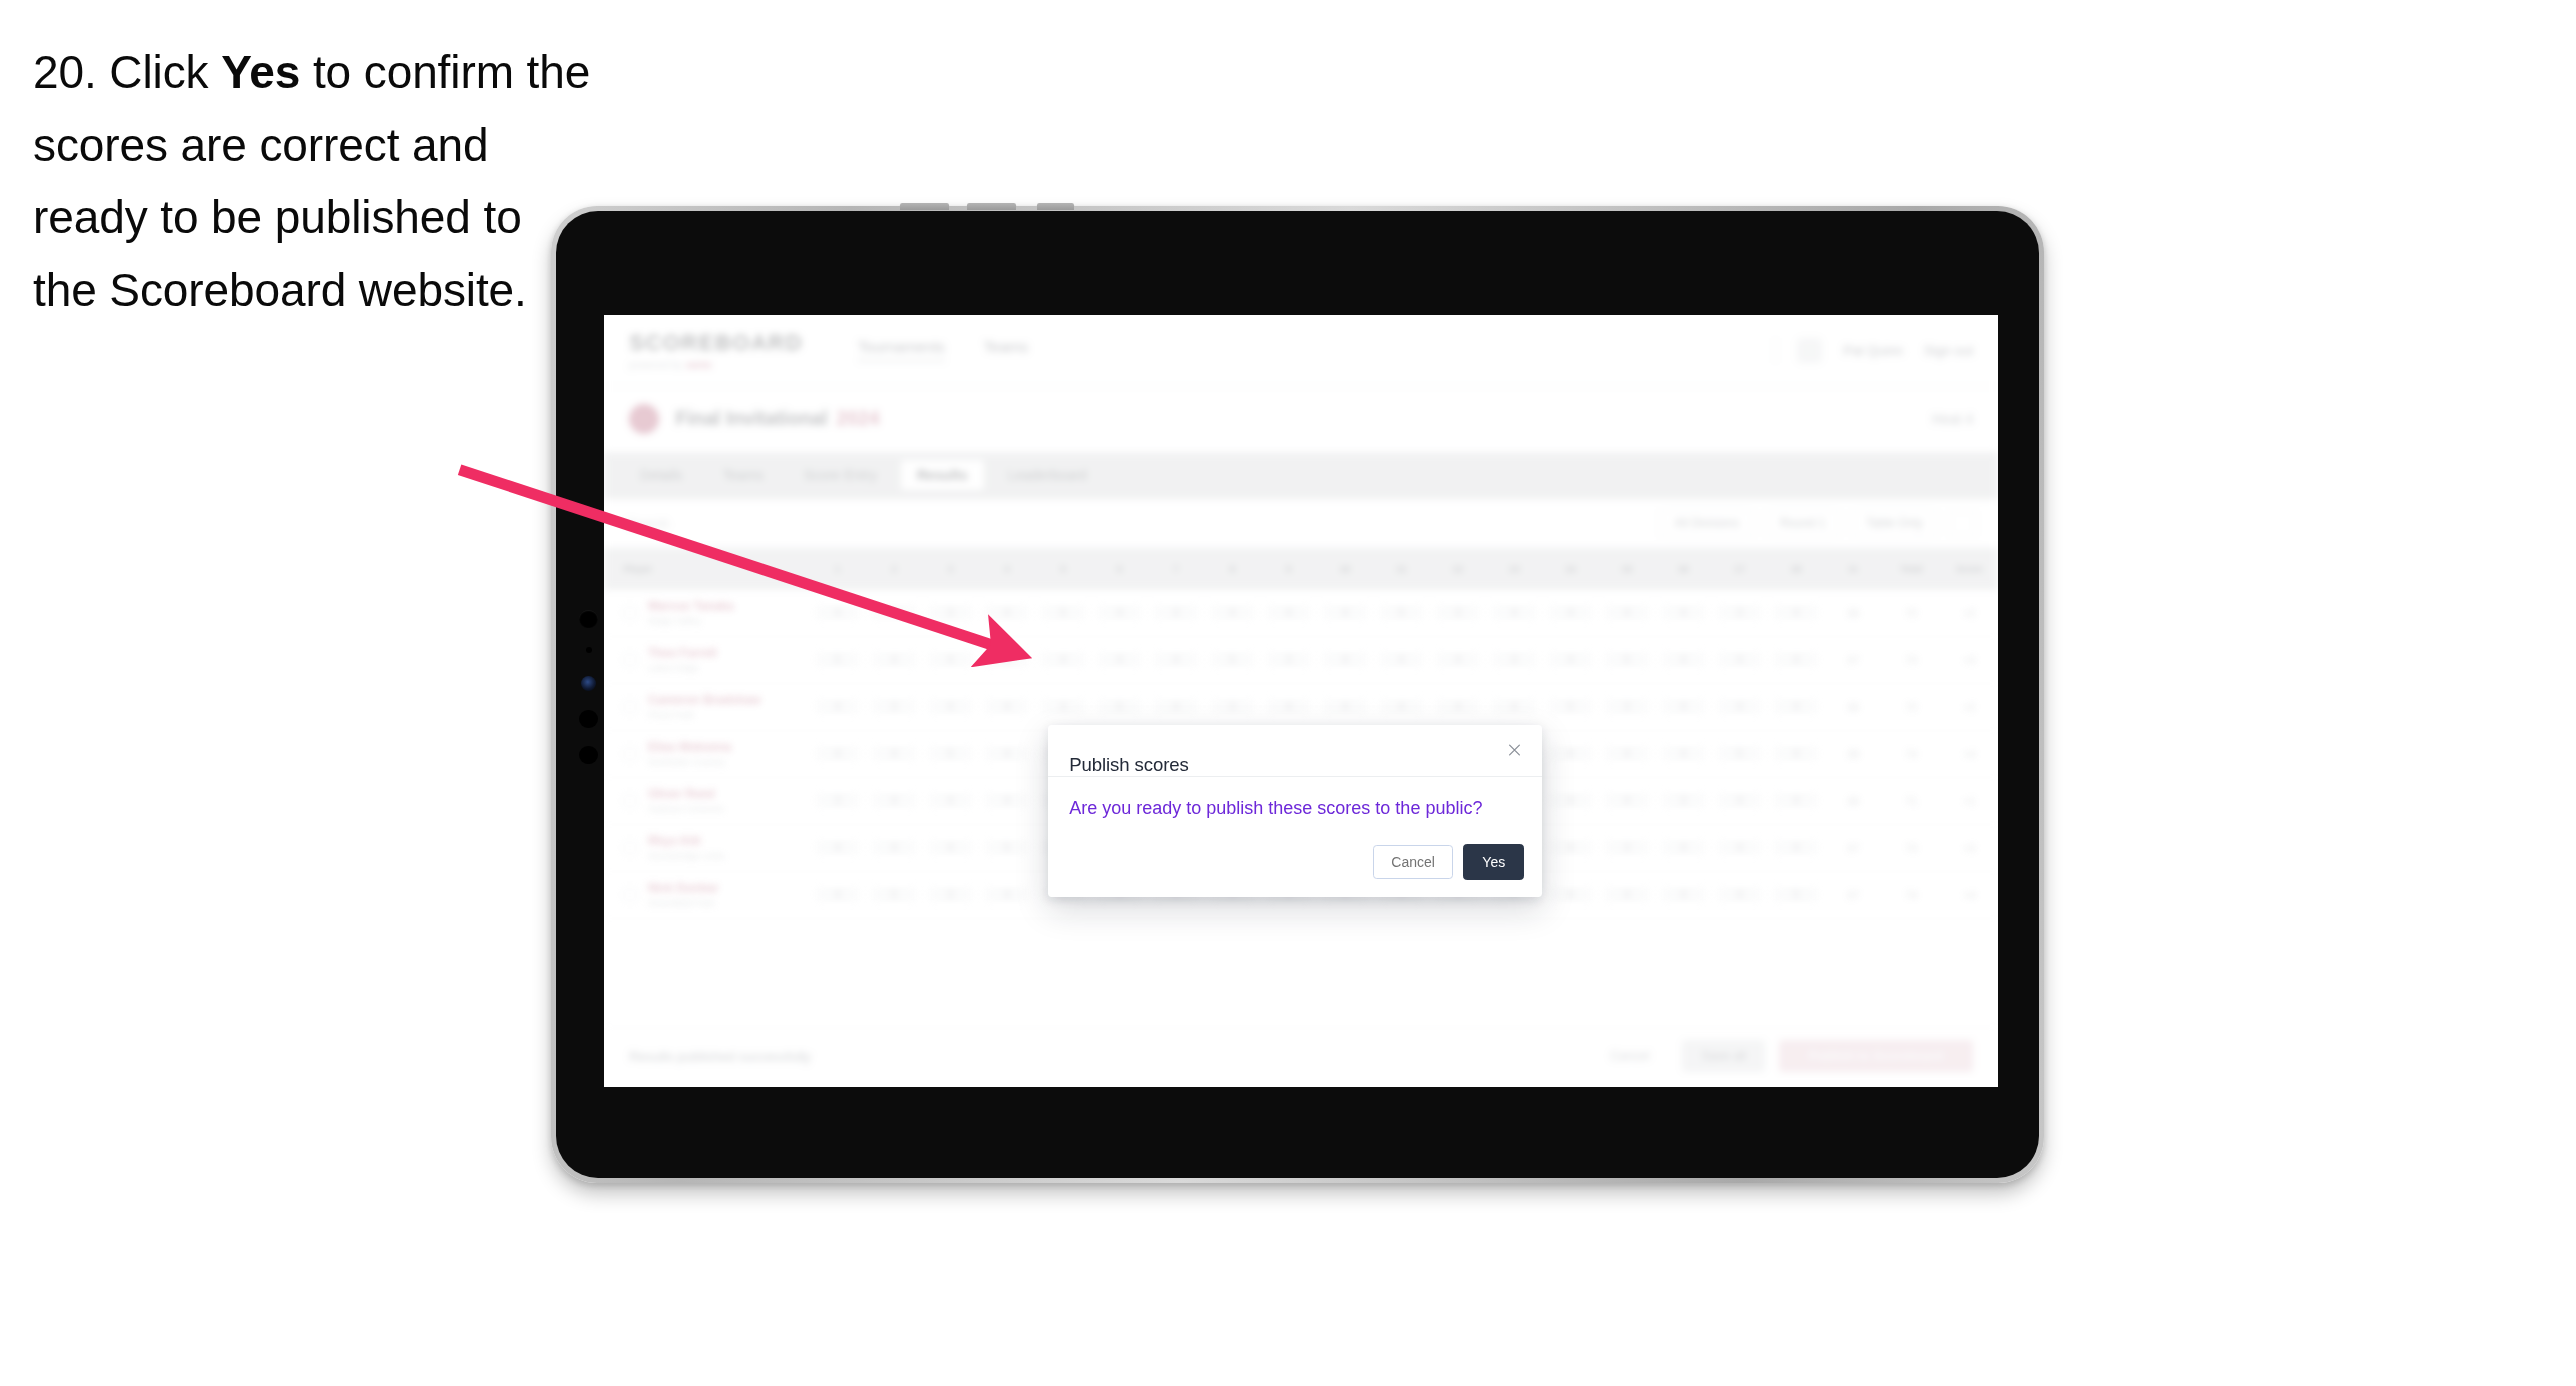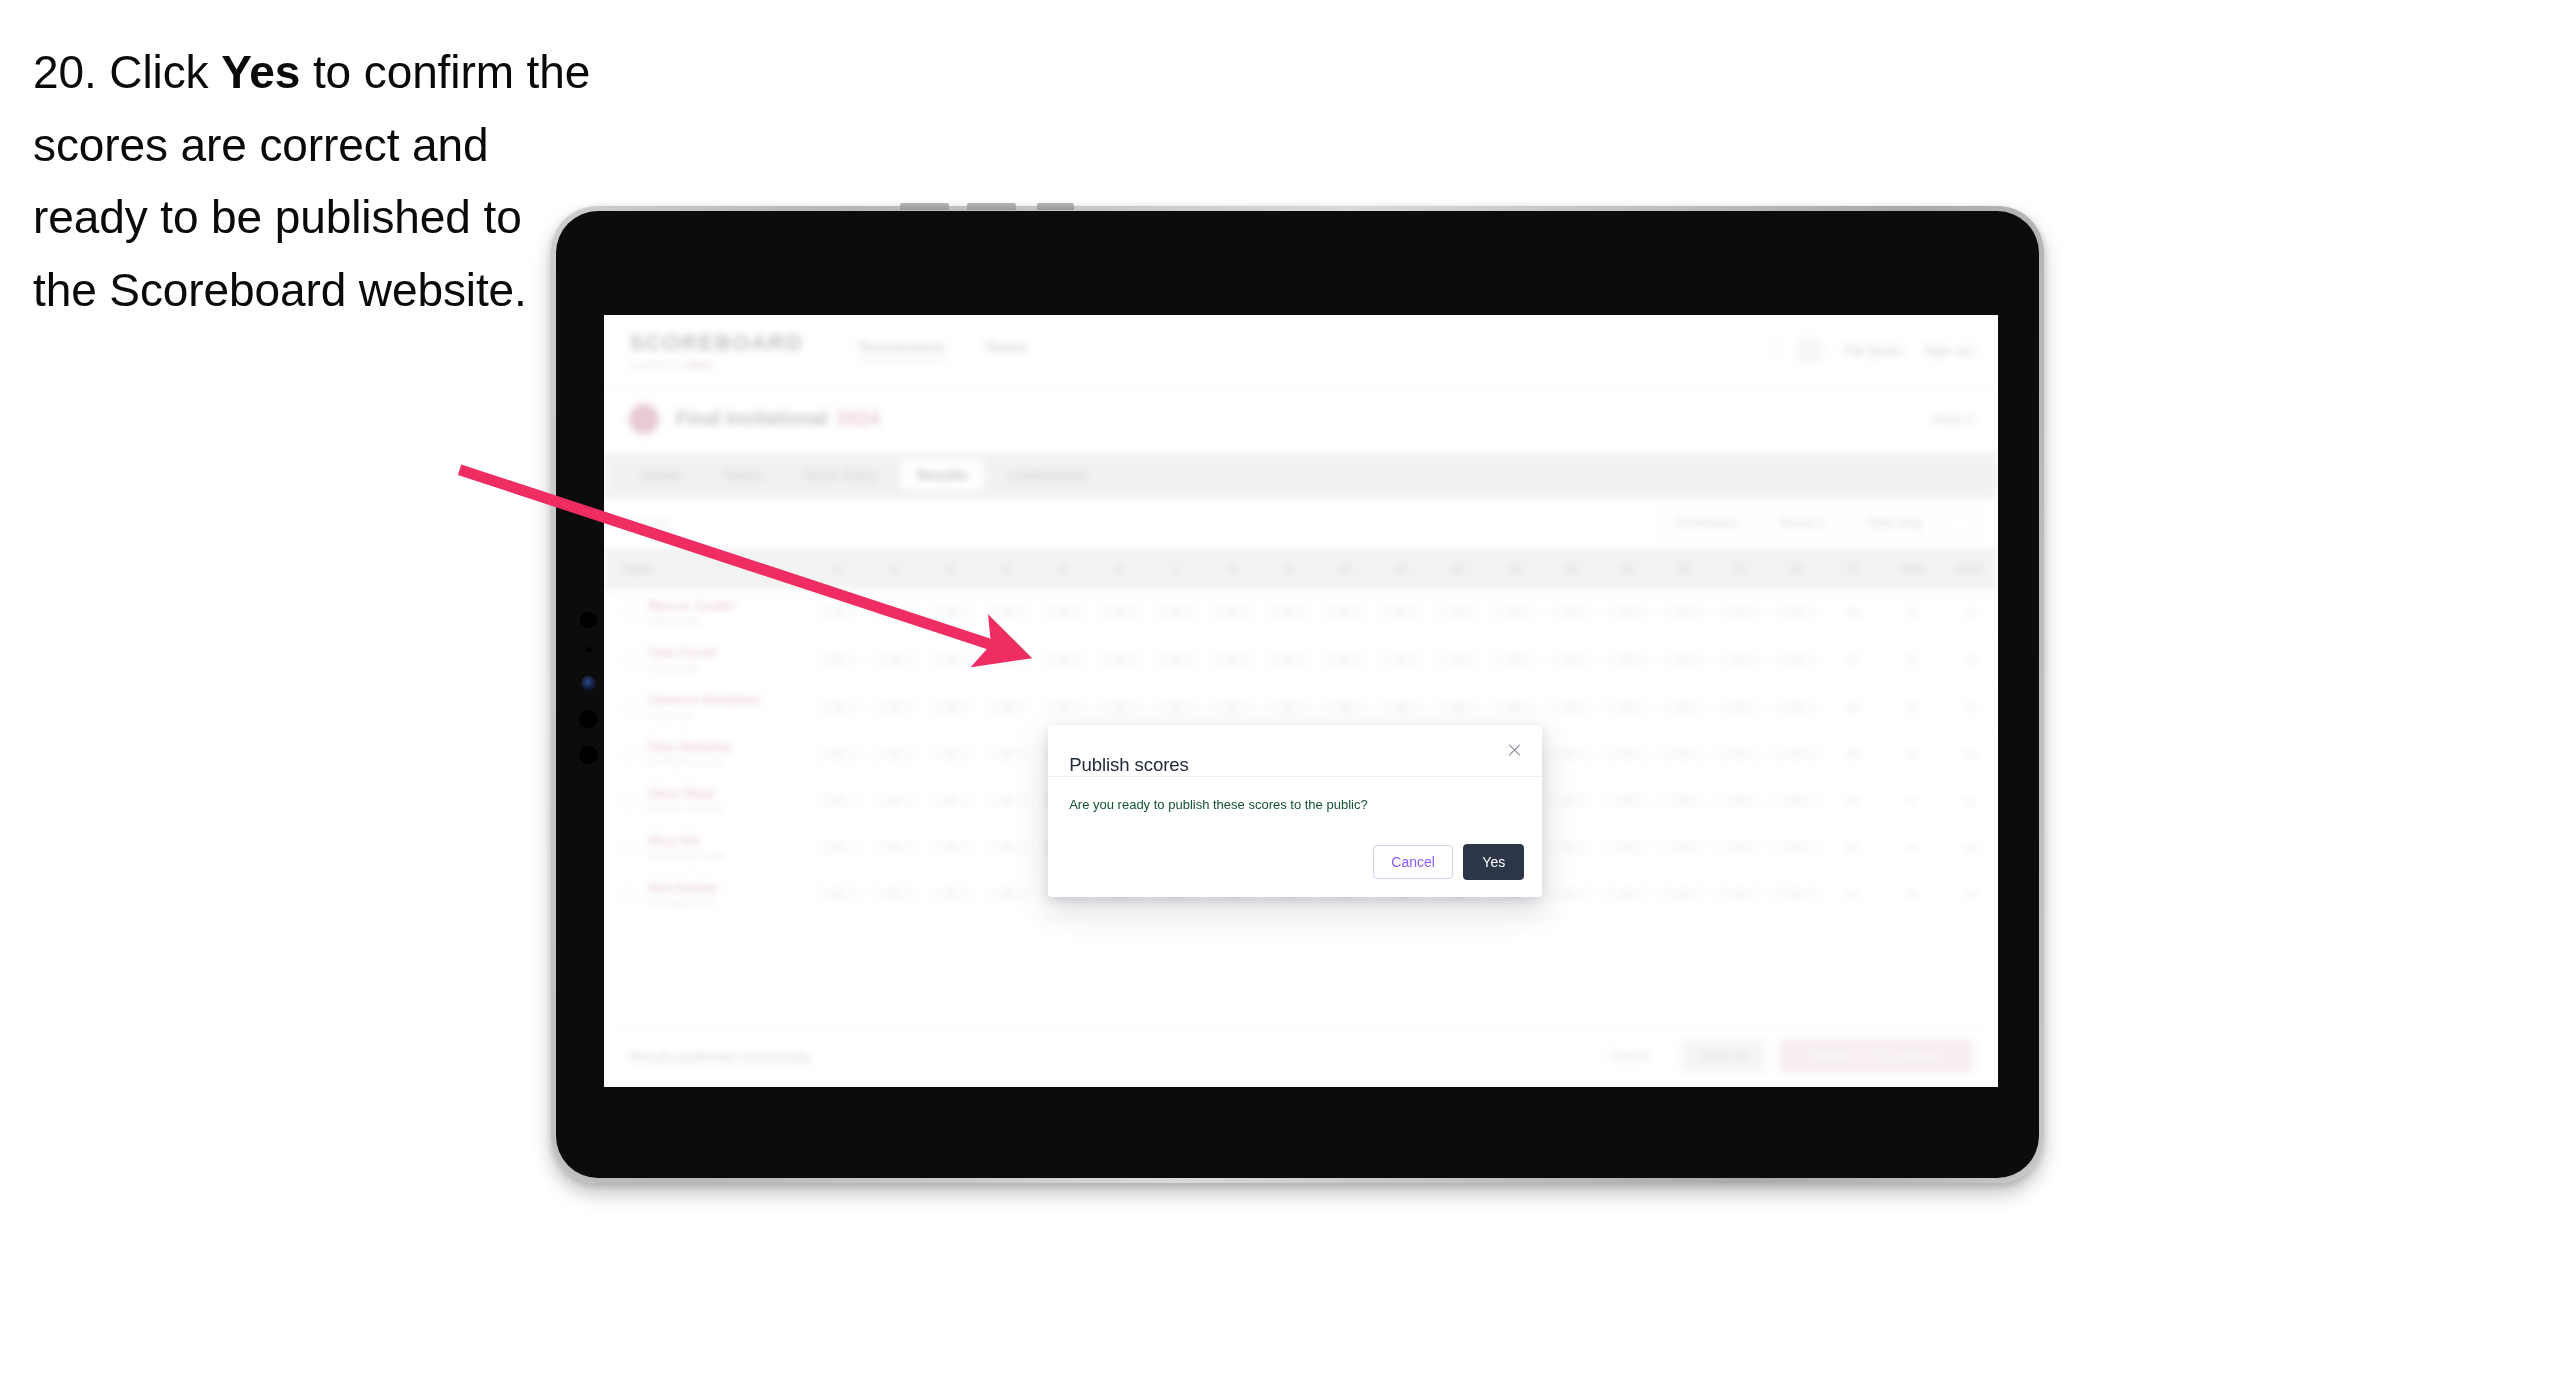"Are you ready to publish" #modal-message { color: #14532d -> #6d28d9; font-size: 13px -> 18px }
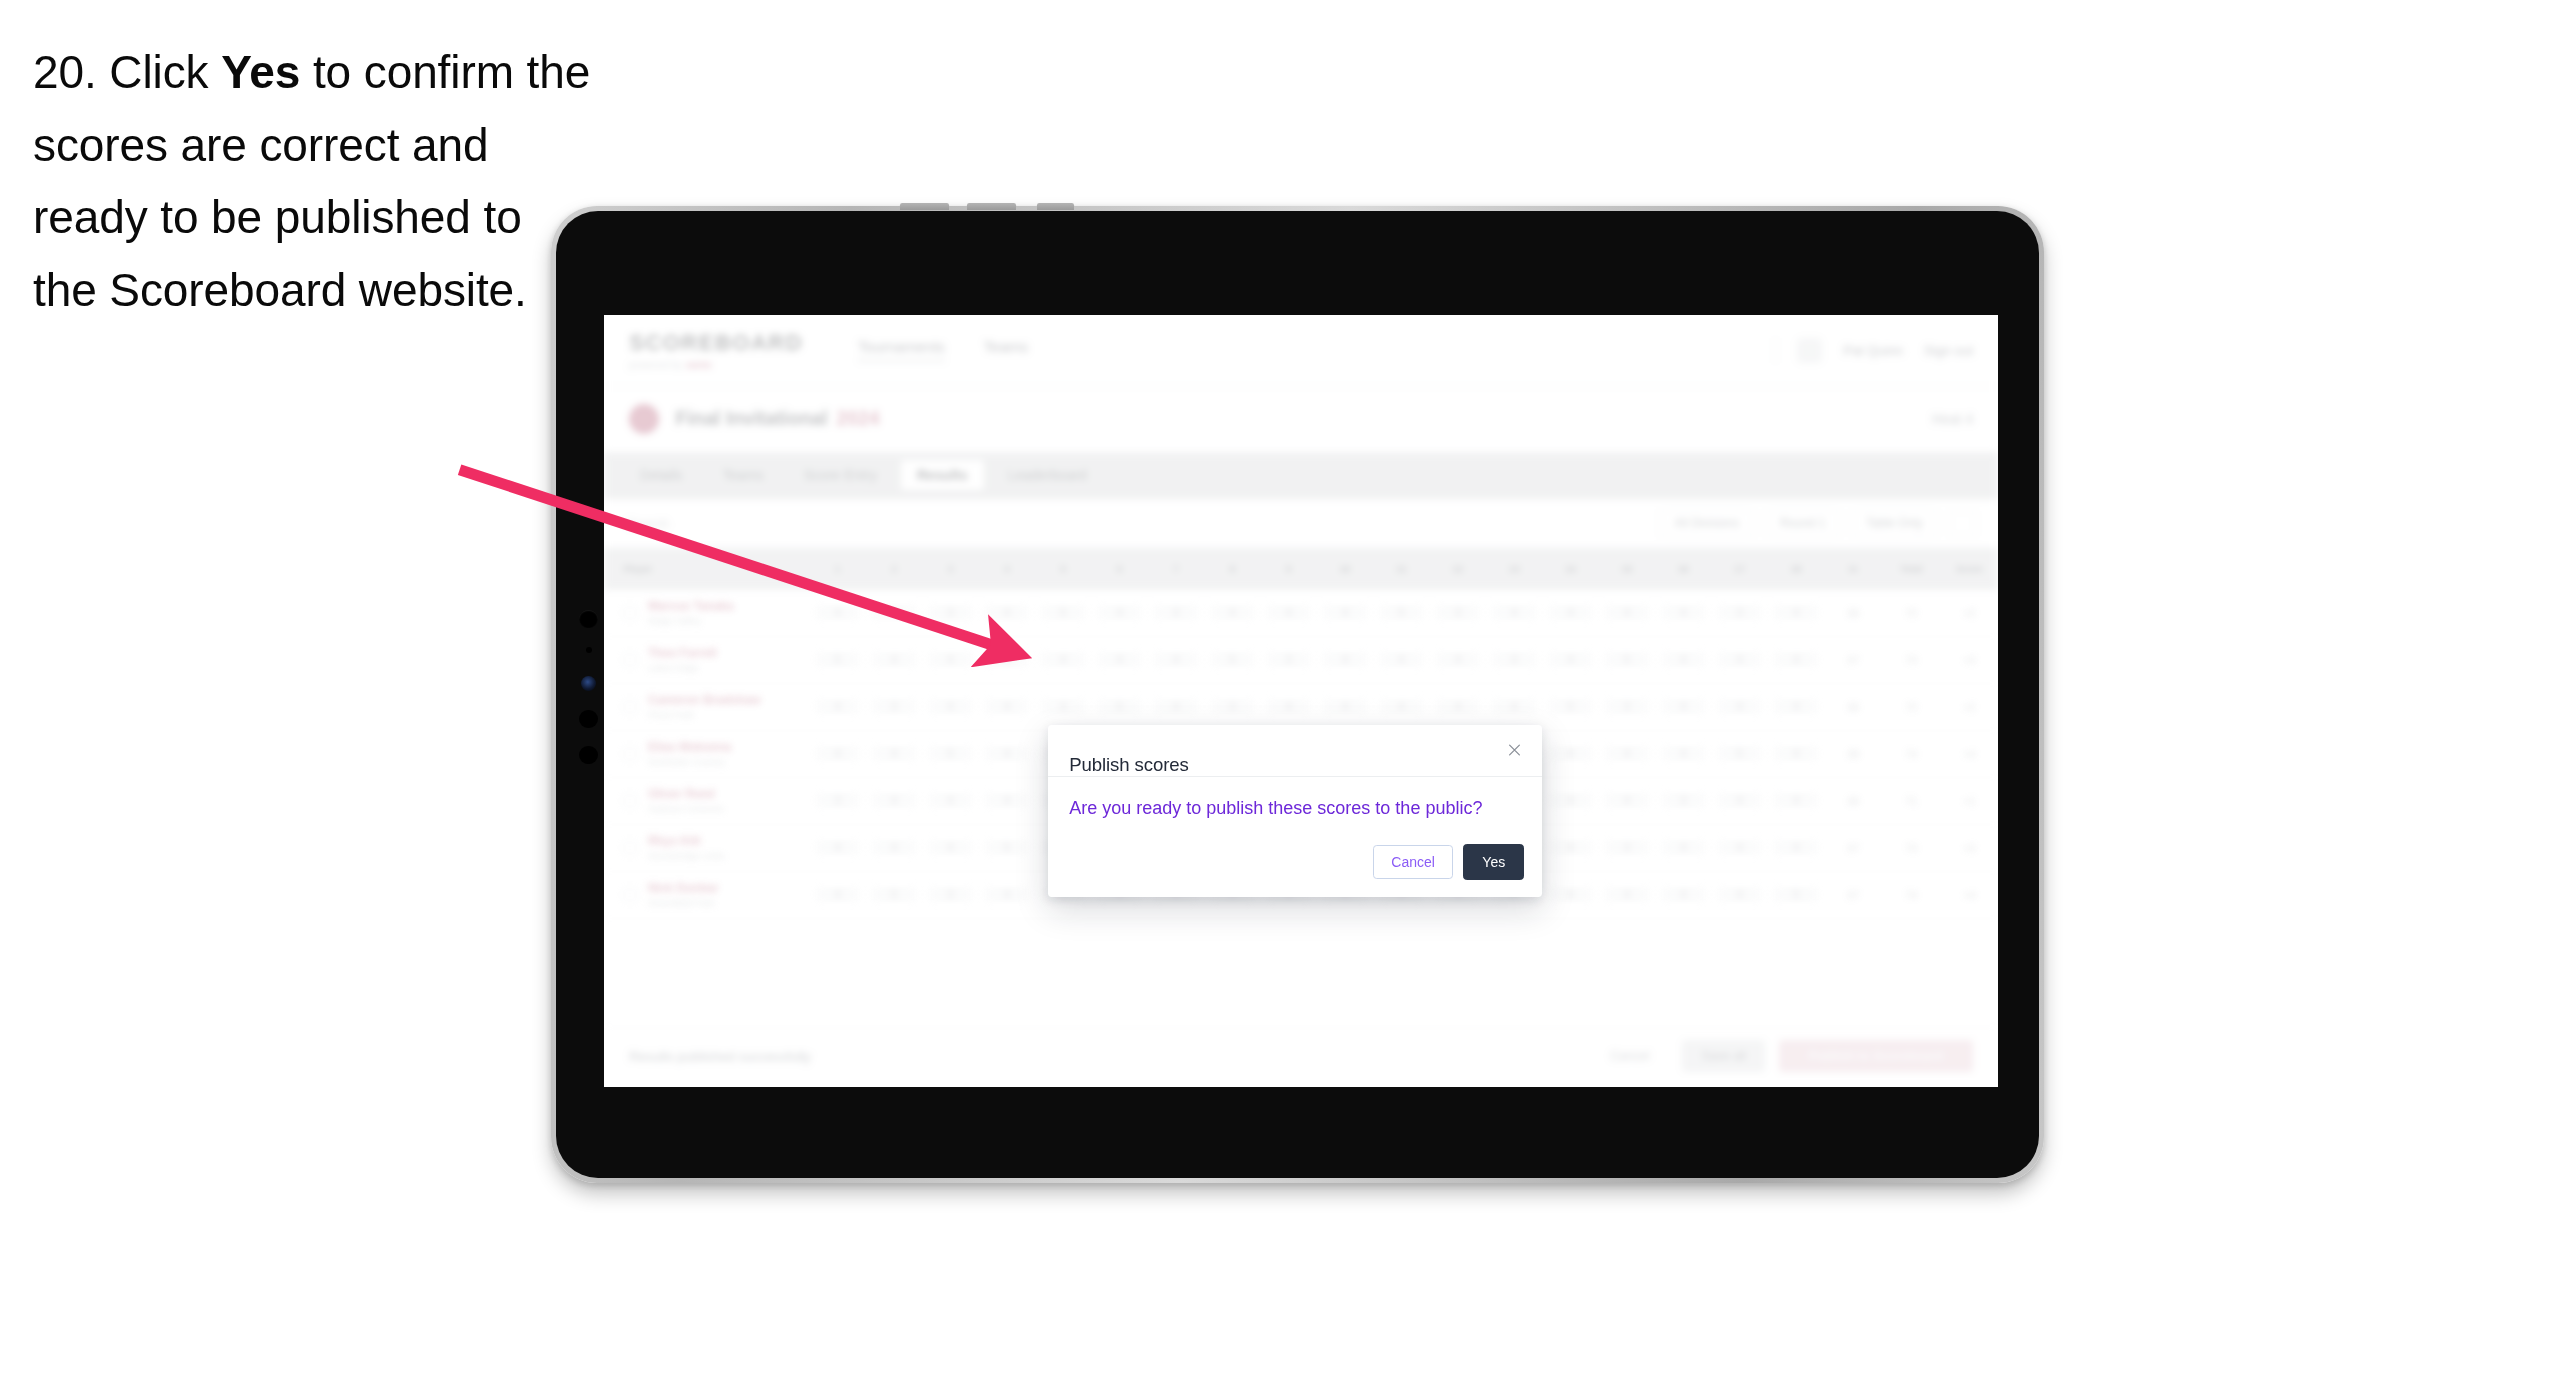"Cancel" #btn-cancel { color: #8b5cf6 -> #737373 }
